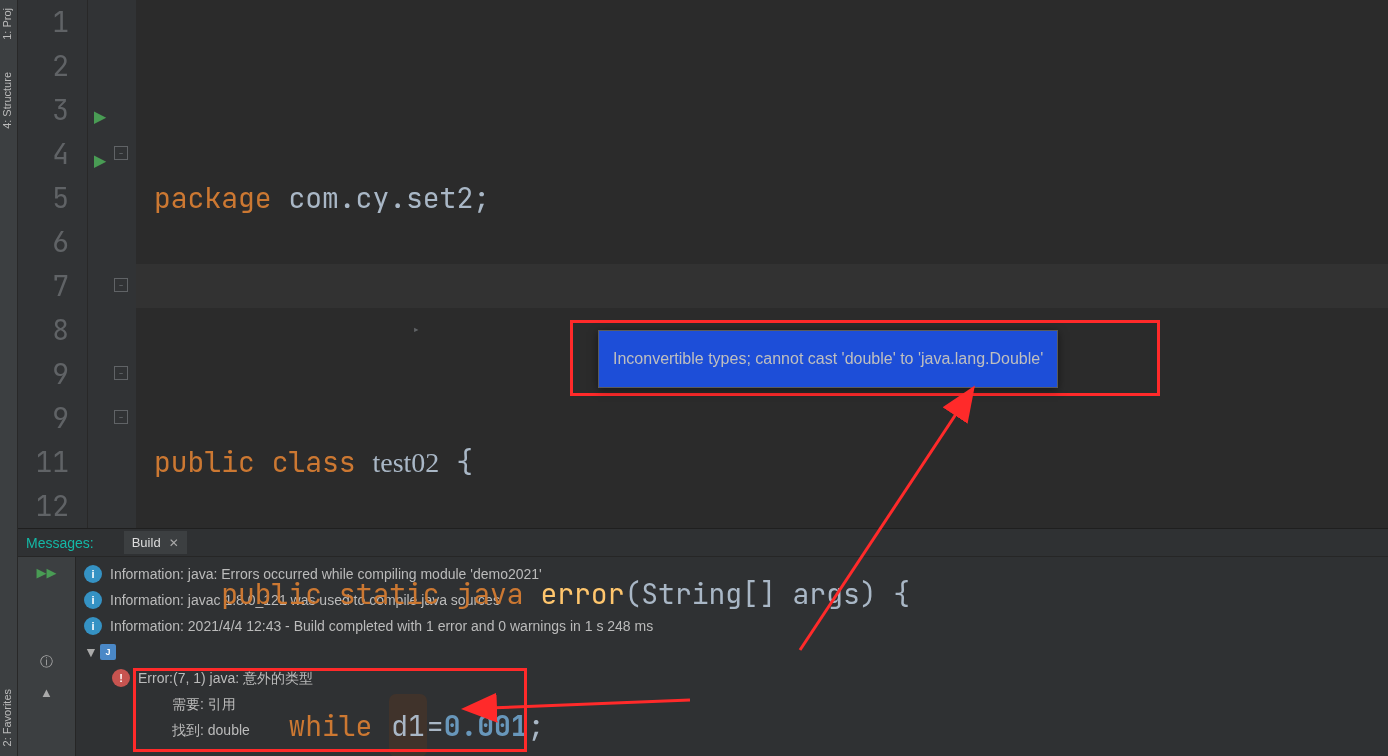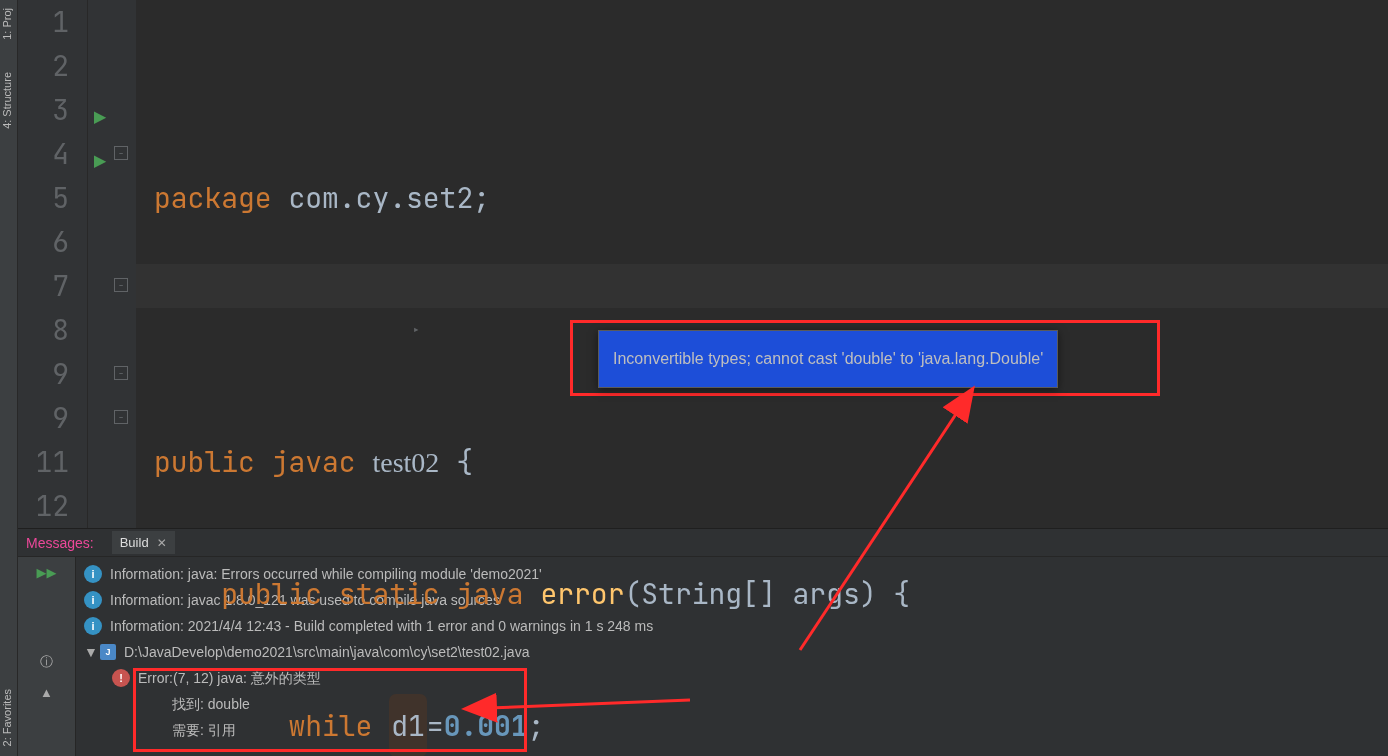"javac" span.kw { text: javac -> class }
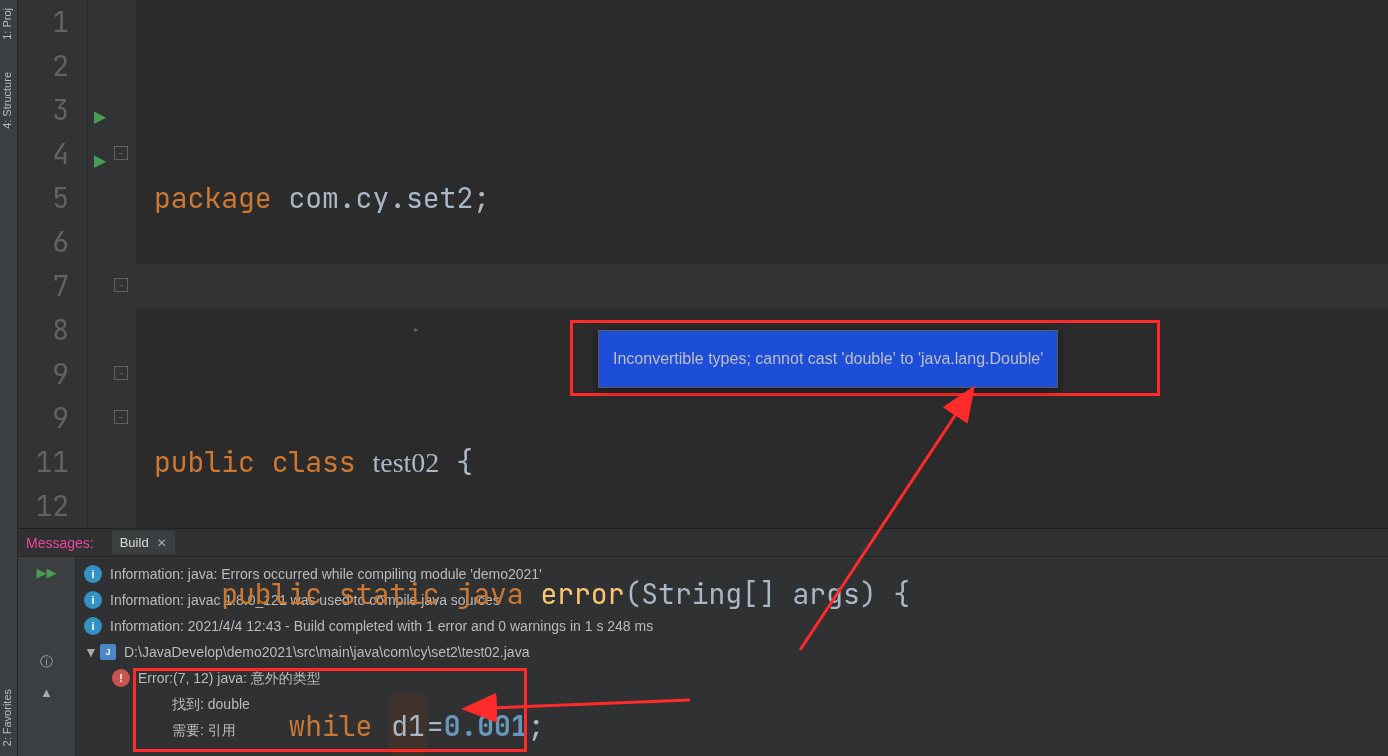"Messages:" .panel-header .lbl { color: #ec4899 -> #14b8a6; margin-right: 18px -> 30px }
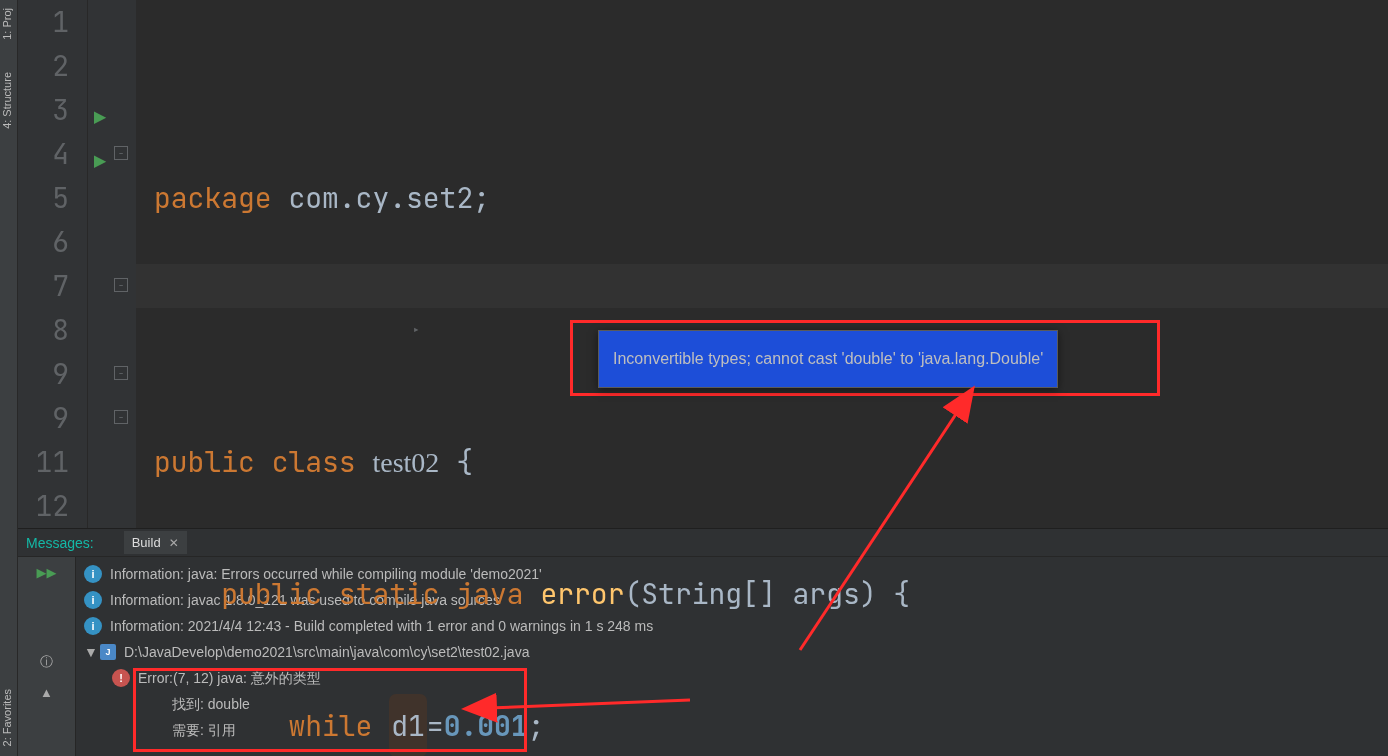"D:\JavaDevelop\demo2021\src\main\java\co" span { html: <span>D:\JavaDevelop\demo2021\src\main\java\com\cy\set2\test02.java</span> -> none }
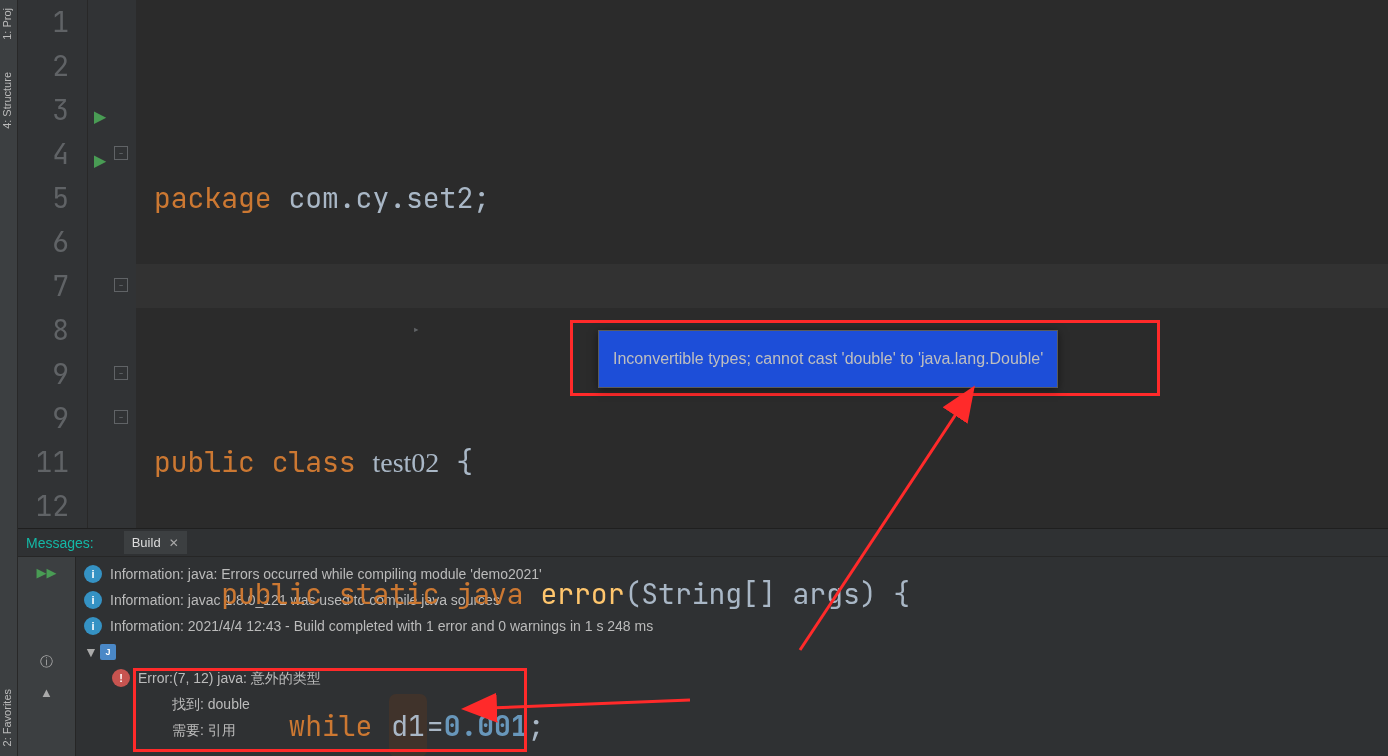"Error:(7, 12) java: 意外的类型" span { text: 12 -> 1 }
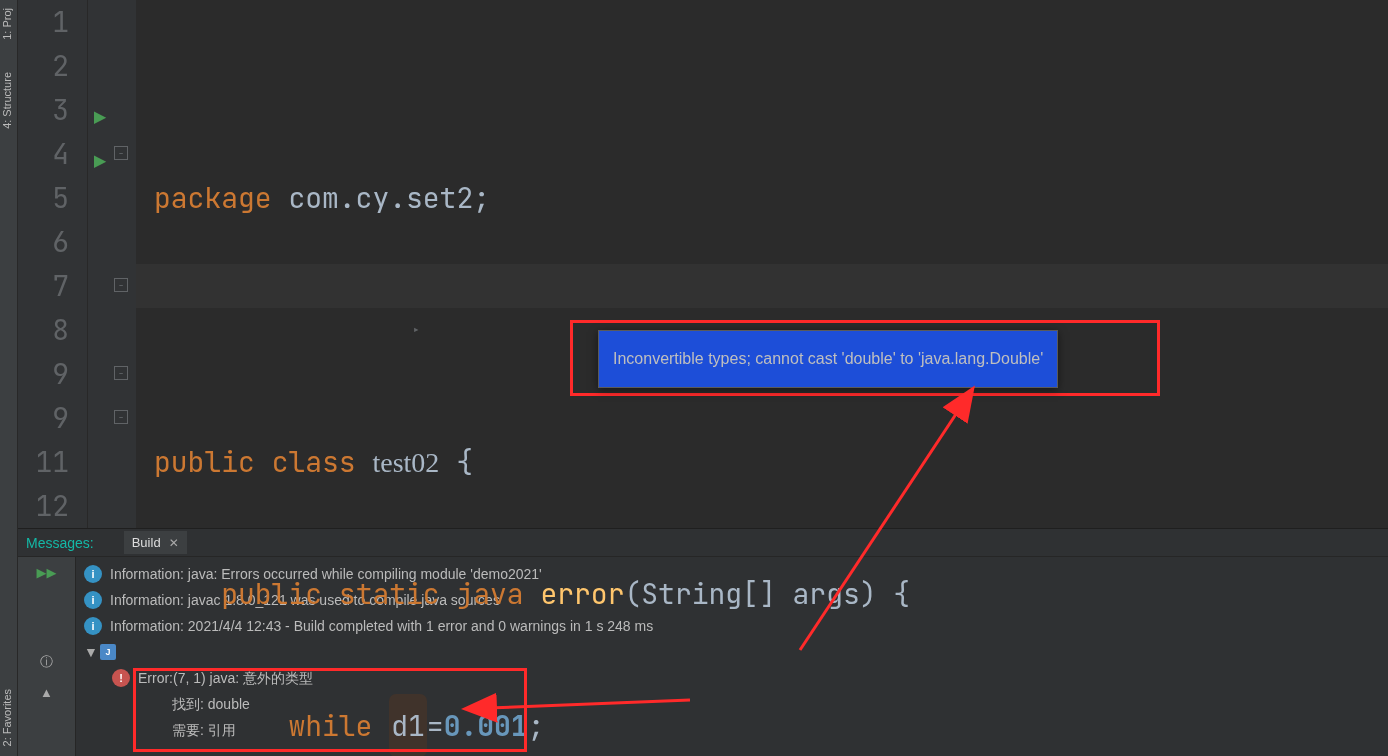"找到: double" div.err-lines { order: before "需要: 引用" -> after "需要: 引用" }
